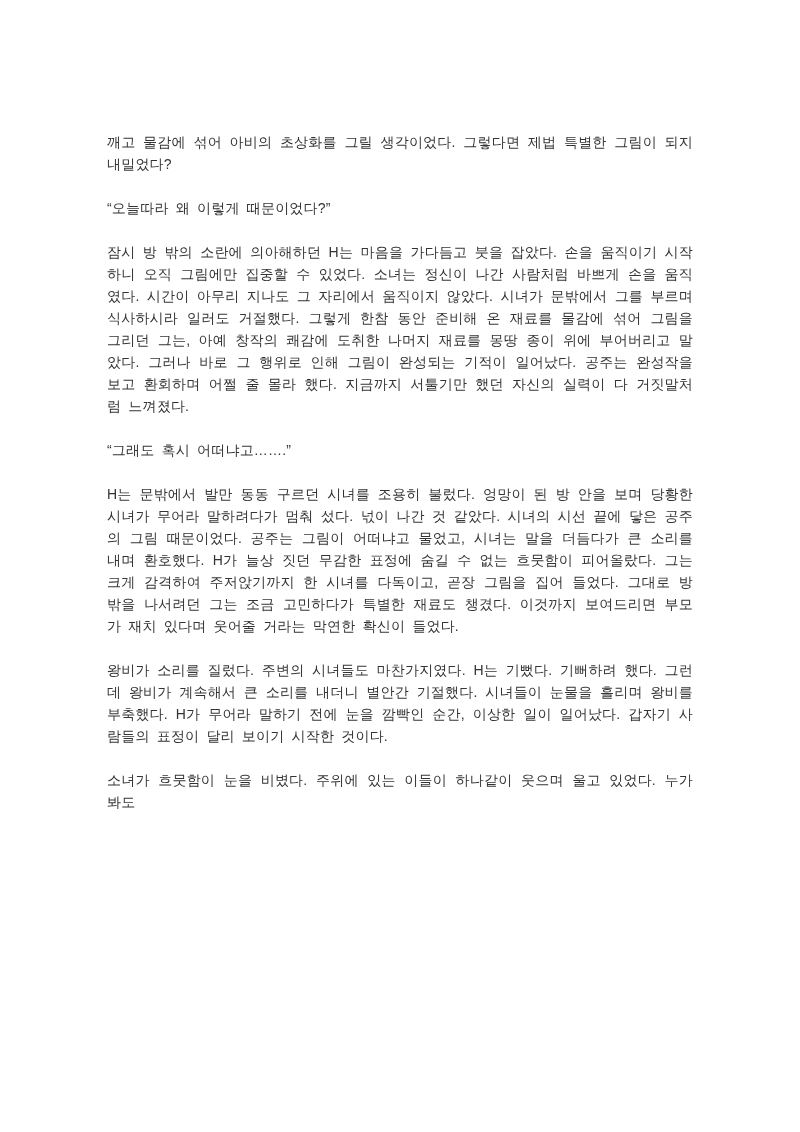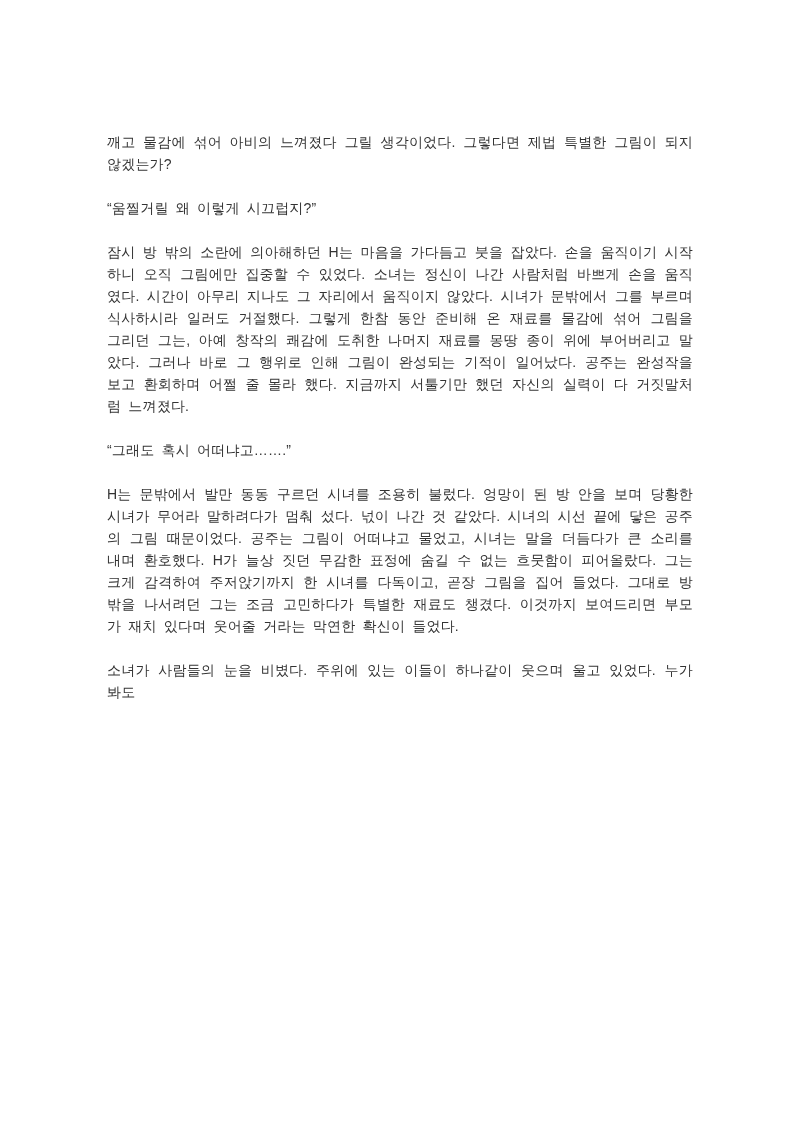"깨고 물감에 섞어 아비의 느껴졌다" p.para { text: 느껴졌다 그릴 생각이었다. 그렇다면 제법 특별한 그림이 되지 않겠는가 -> 초상화를 그릴 생각이었다. 그렇다면 제법 특별한 그림이 되지 내밀었다 }
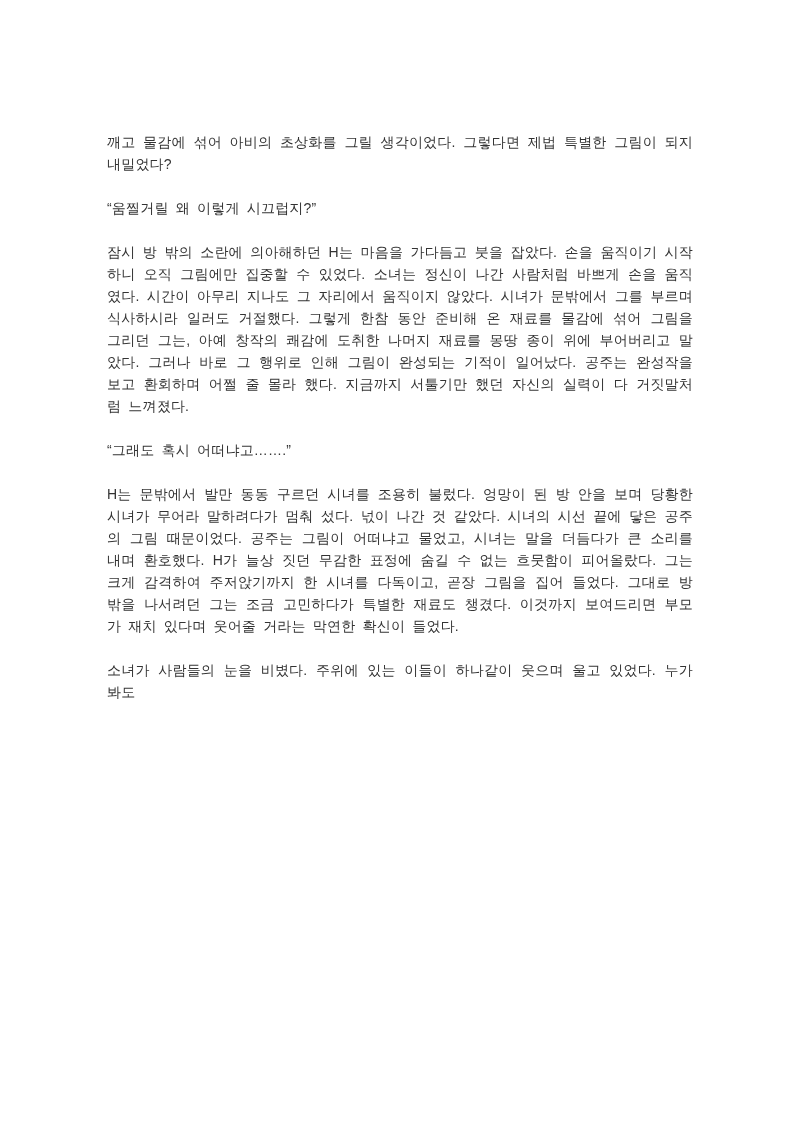"“움찔거릴 왜 이렇게 시끄럽지?”" p.para { text: 움찔거릴 왜 이렇게 시끄럽지 -> 오늘따라 왜 이렇게 때문이었다 }
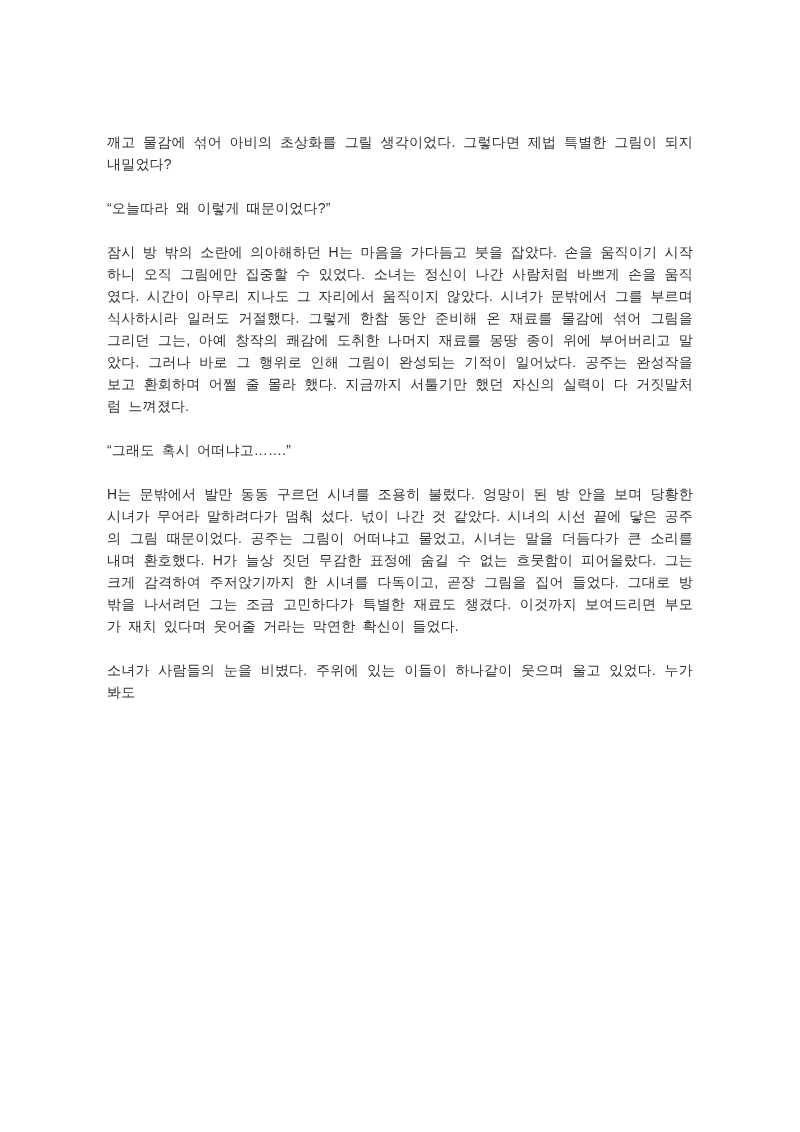"왕비가 소리를 질렀다. 주변의 시녀들도" p.para { html: none -> <p>왕비가 소리를 질렀다. 주변의 시녀들도 마찬가지였다. H는 기뻤다. 기뻐하려 했다. 그런데 왕비가 계속해서 큰 소리를 내더니 별안간 기절했다. 시녀들이 눈물을 흘리며 왕비를 부축했다. H가 무어라 말하기 전에 눈을 깜빡인 순간, 이상한 일이 일어났다. 갑자기 사람들의 표정이 달리 보이기 시작한 것이다.</p> }
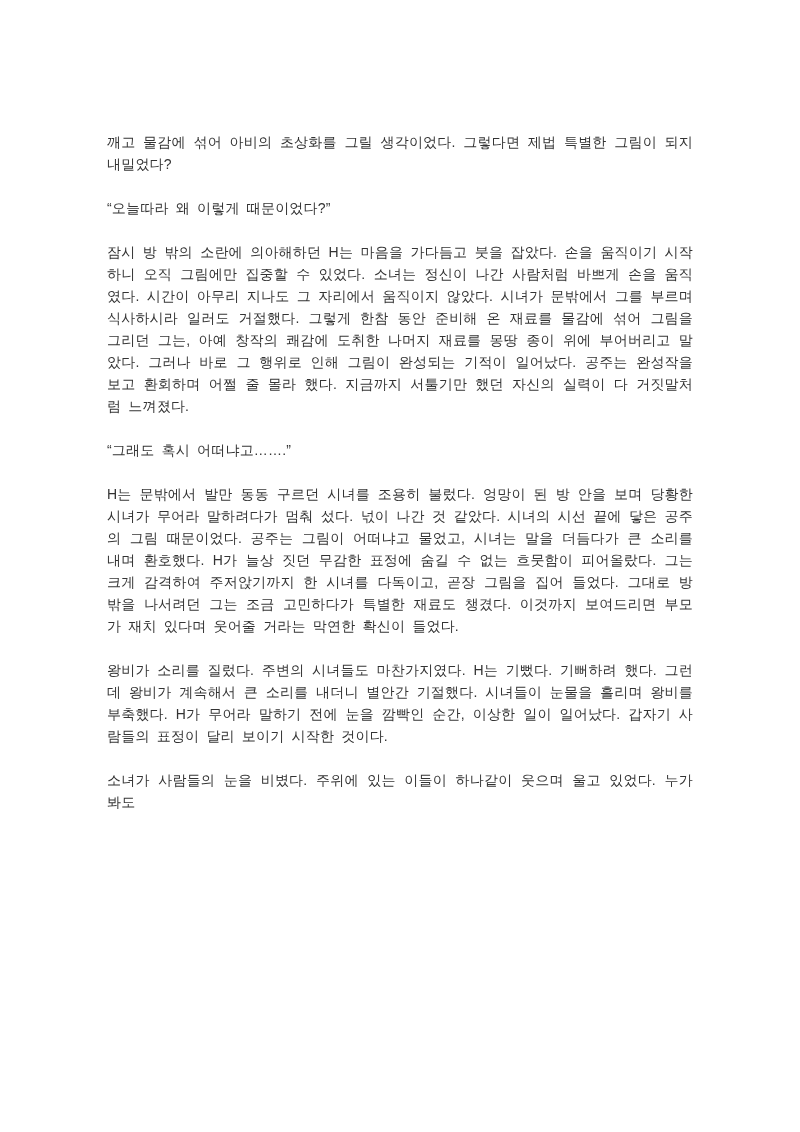"소녀가 사람들의 눈을 비볐다. 주위에" p.para { text: 사람들의 -> 흐뭇함이 }
